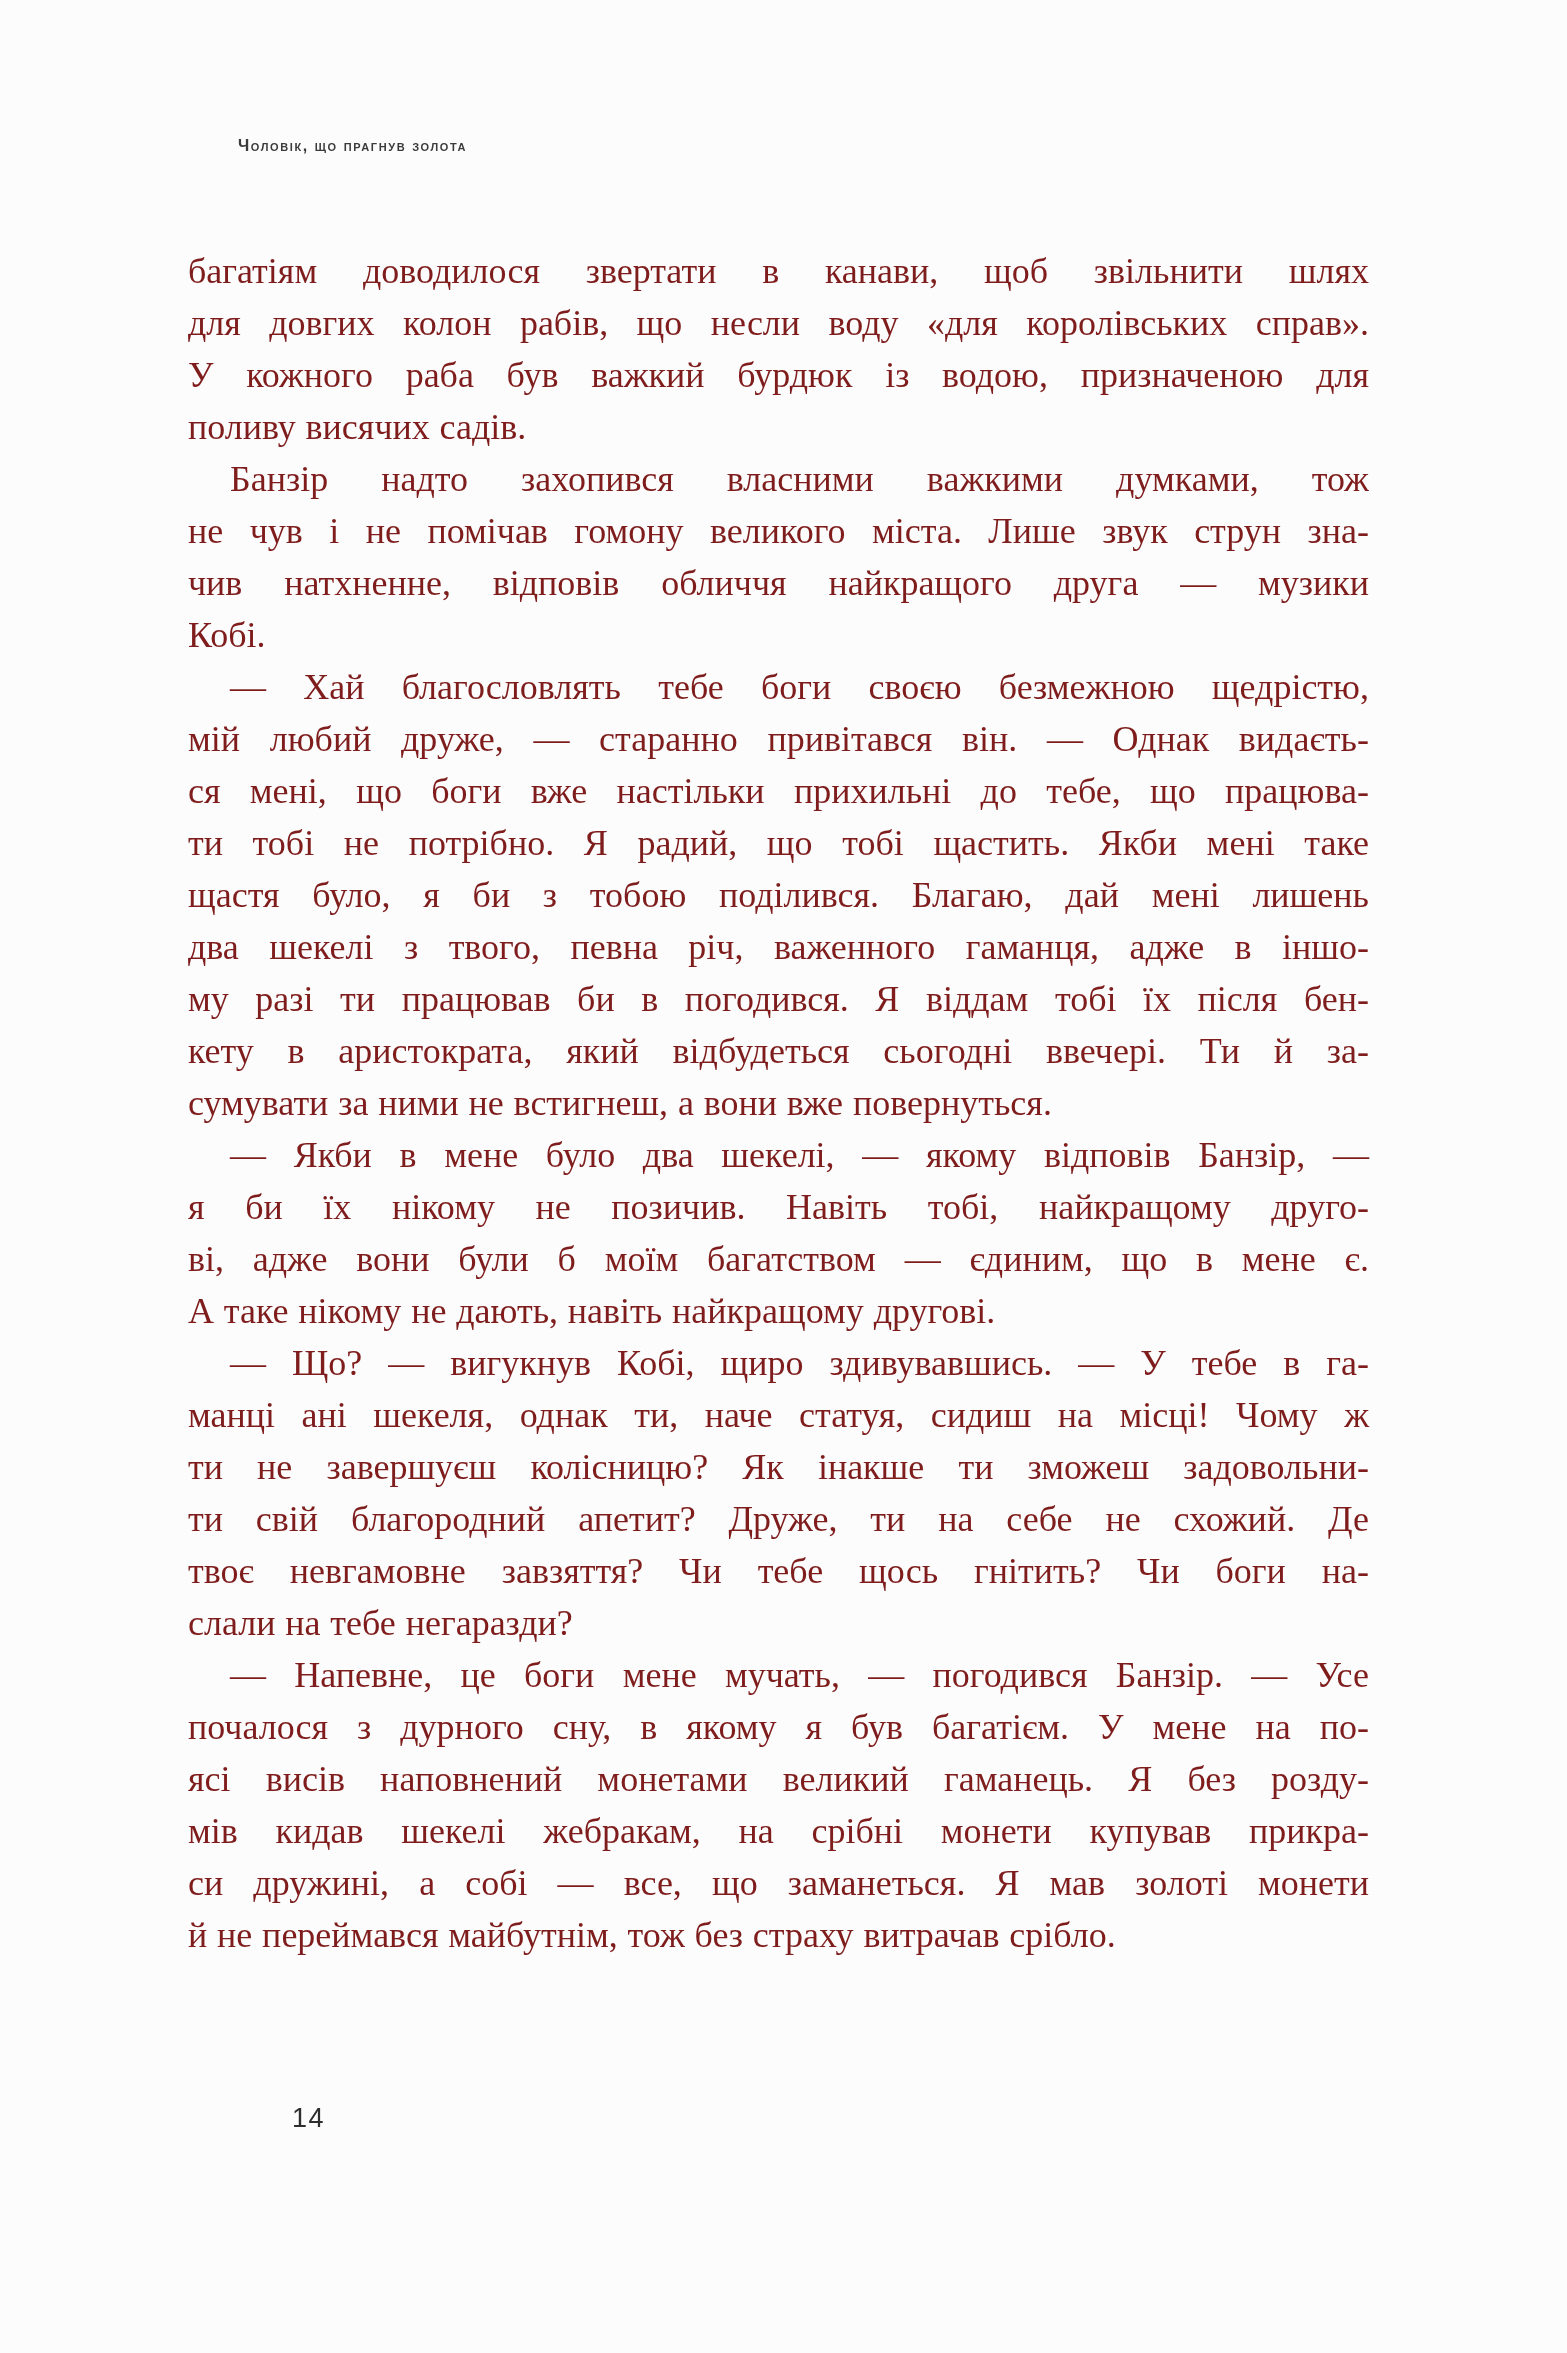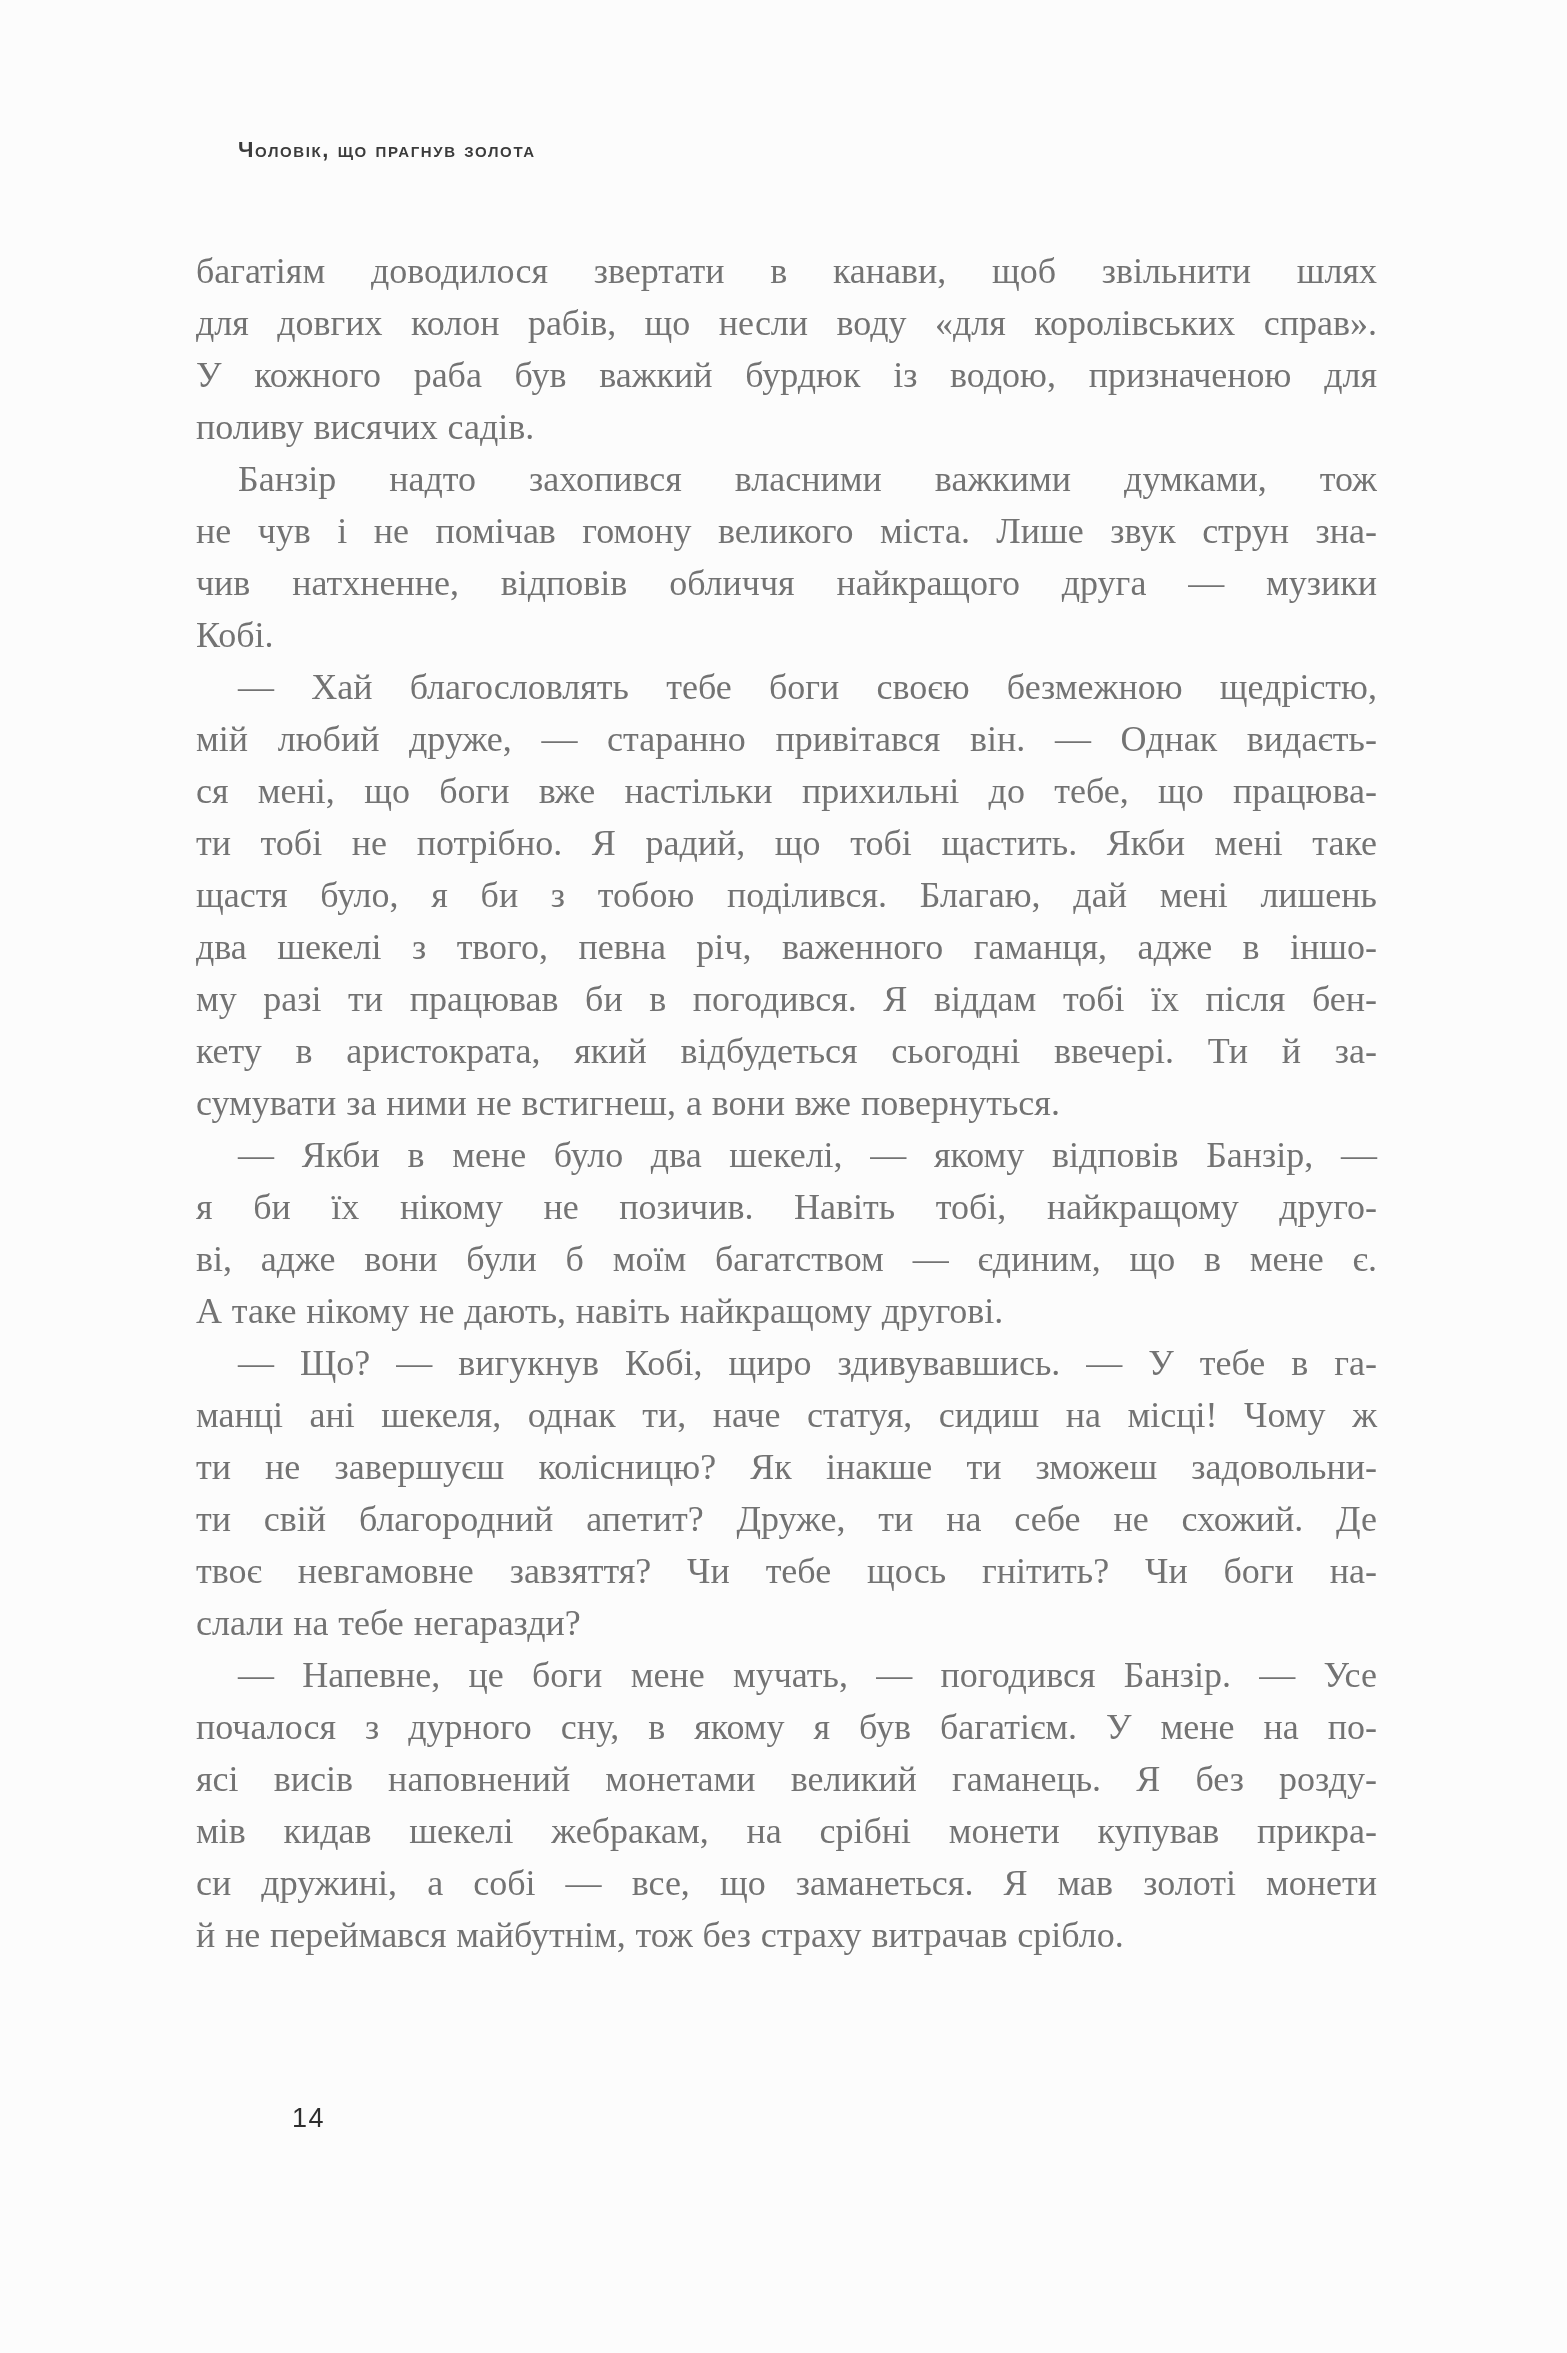"Чоловік, що прагнув золота" .running-header { font-size: 22px -> 16px }
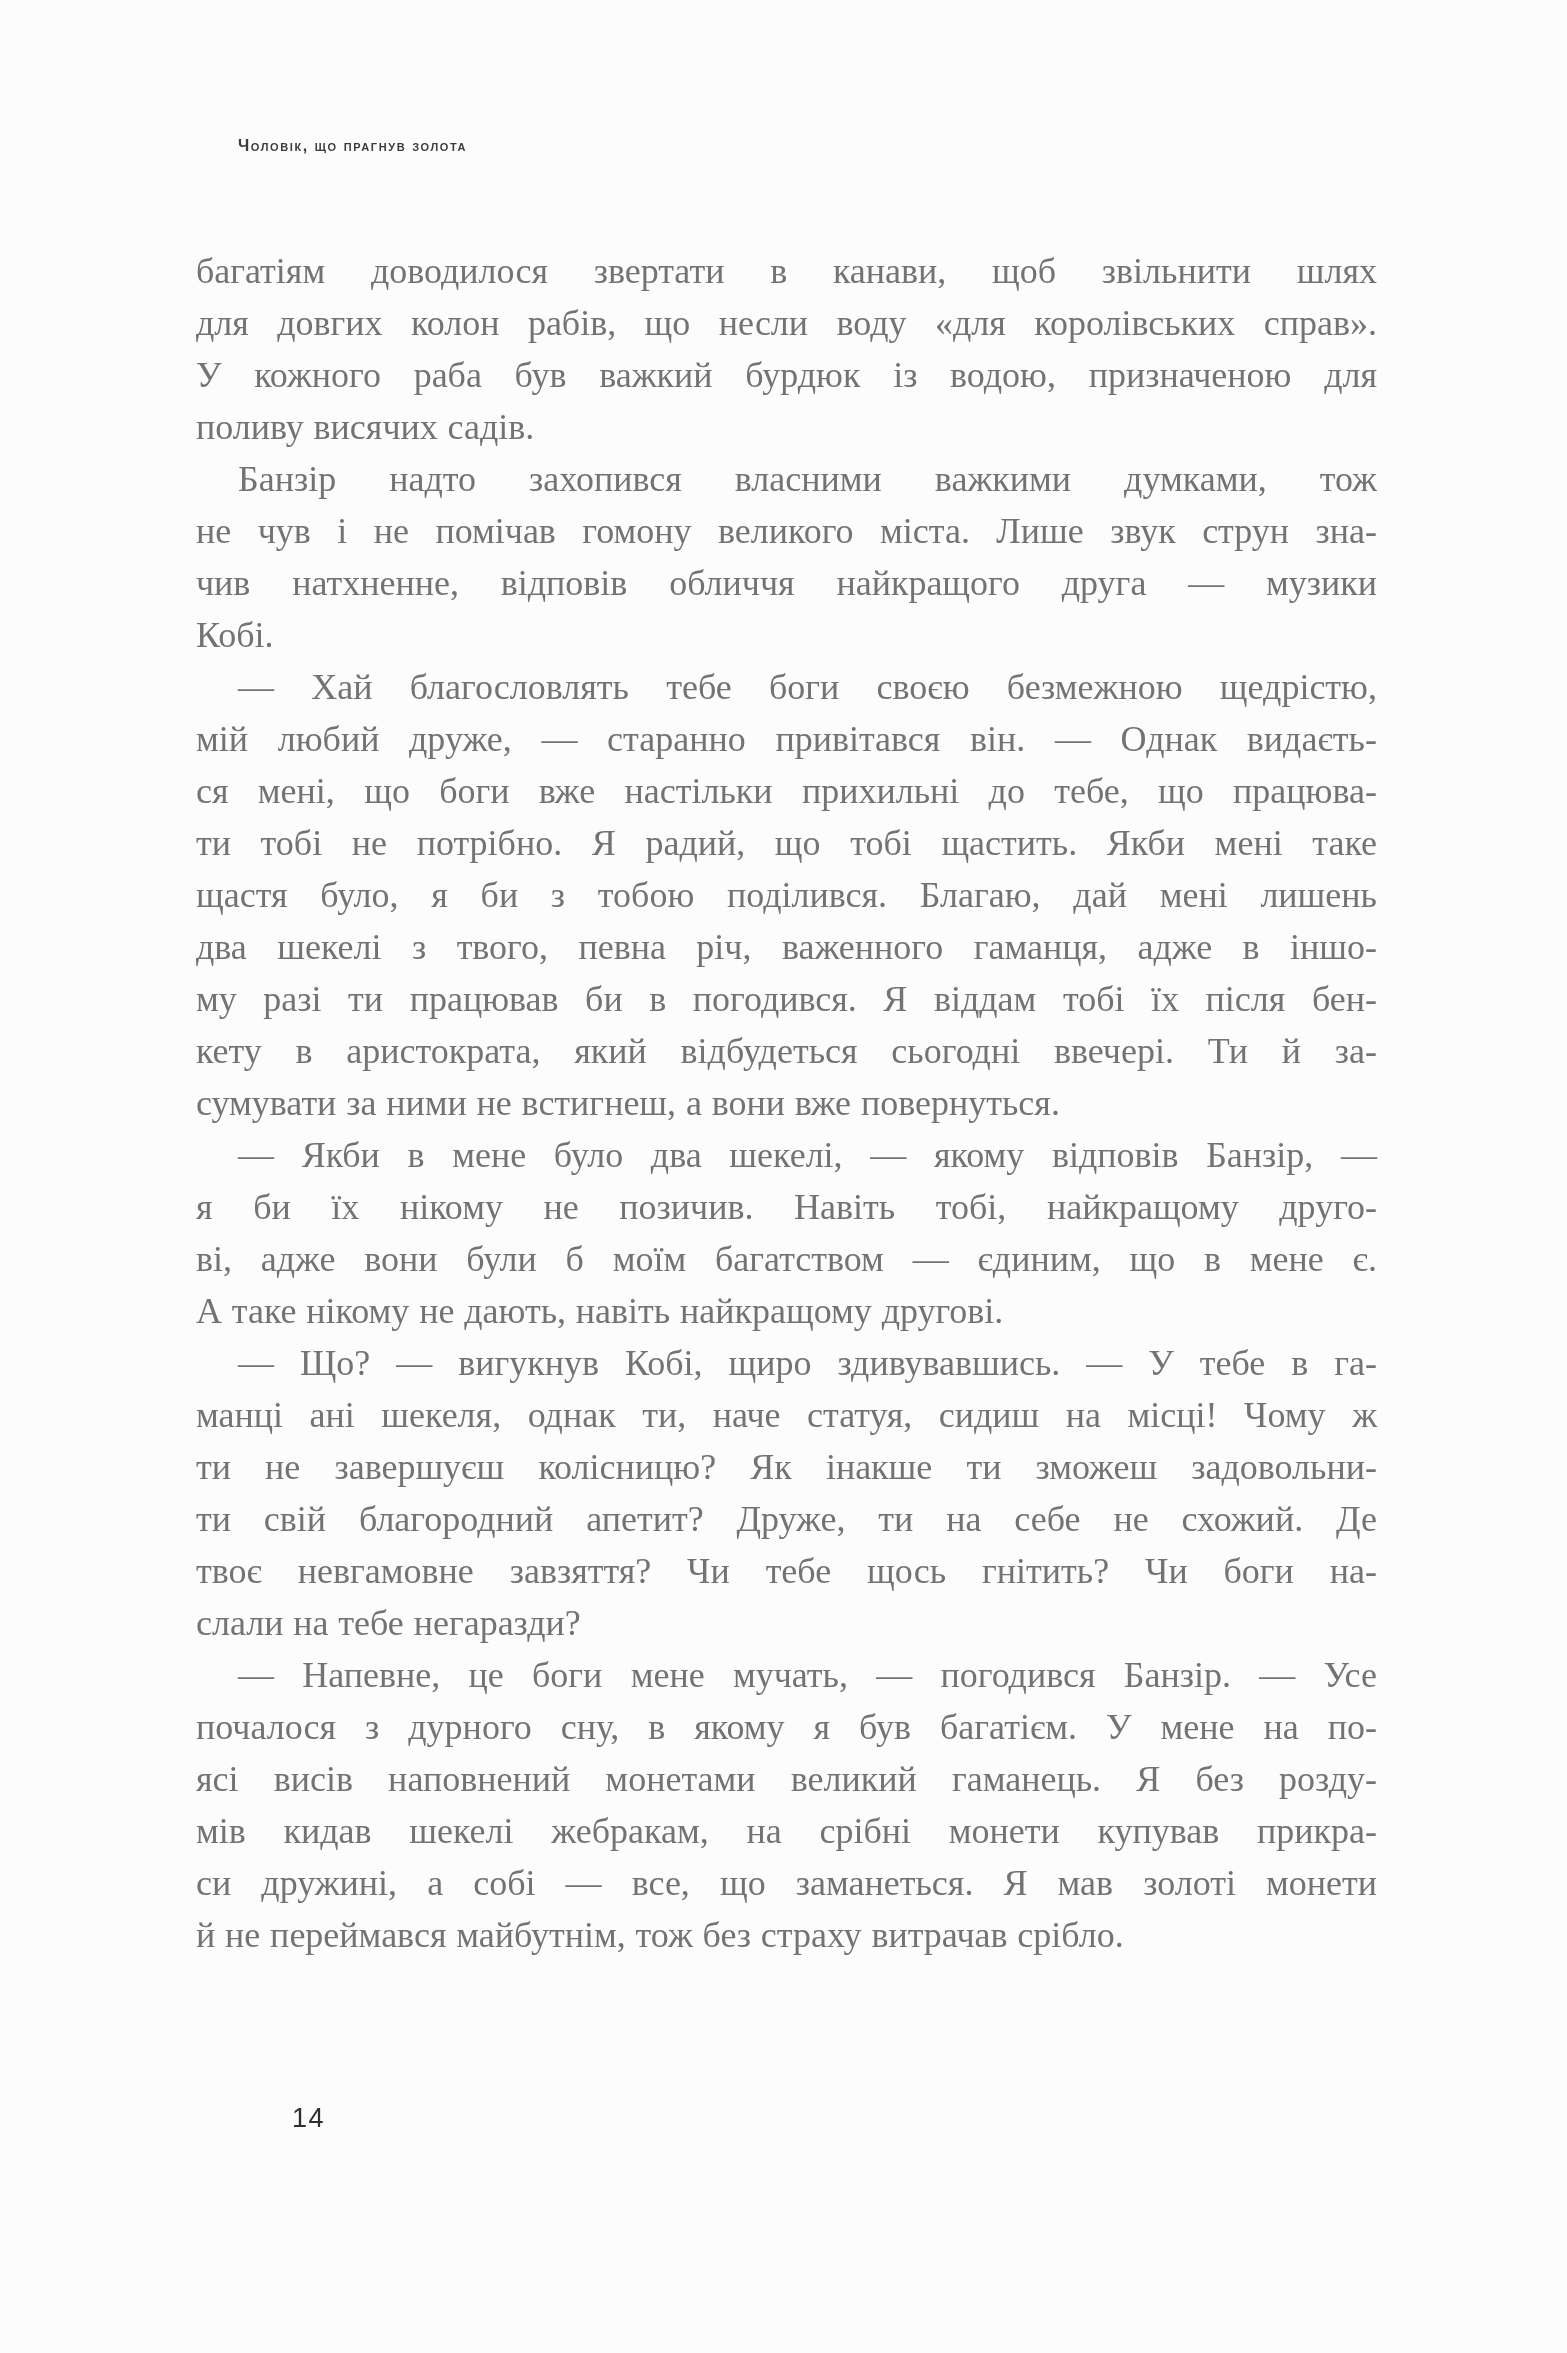"багатіям доводилося звертати в канави," .page-body { color: #737373 -> #7f1d1d; left: 196px -> 188px }
